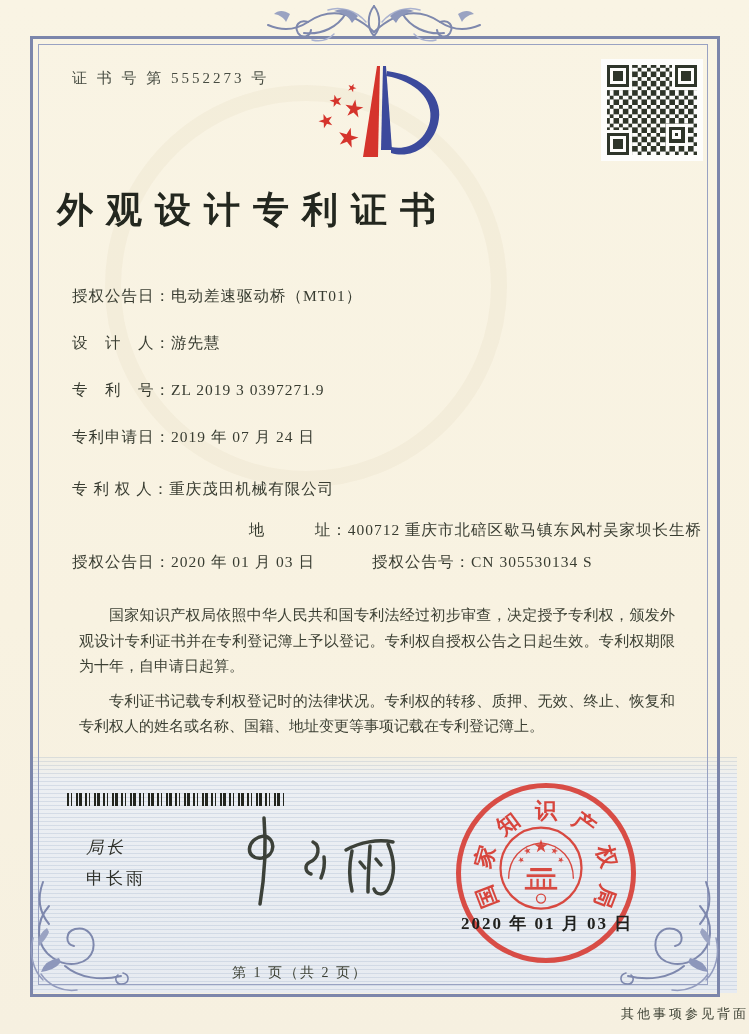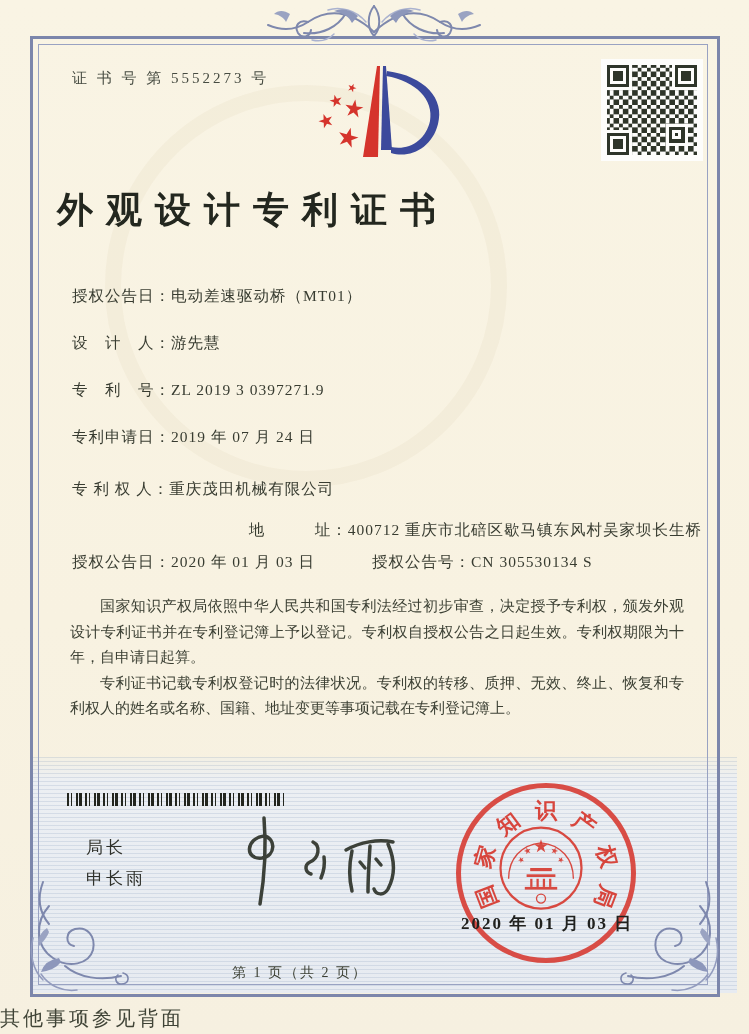"国家知识产权局依照中华人民共和国专利法经过初步审查，决定授予专利权，颁发外观设计" .paras p { margin: 0 -> 9px }
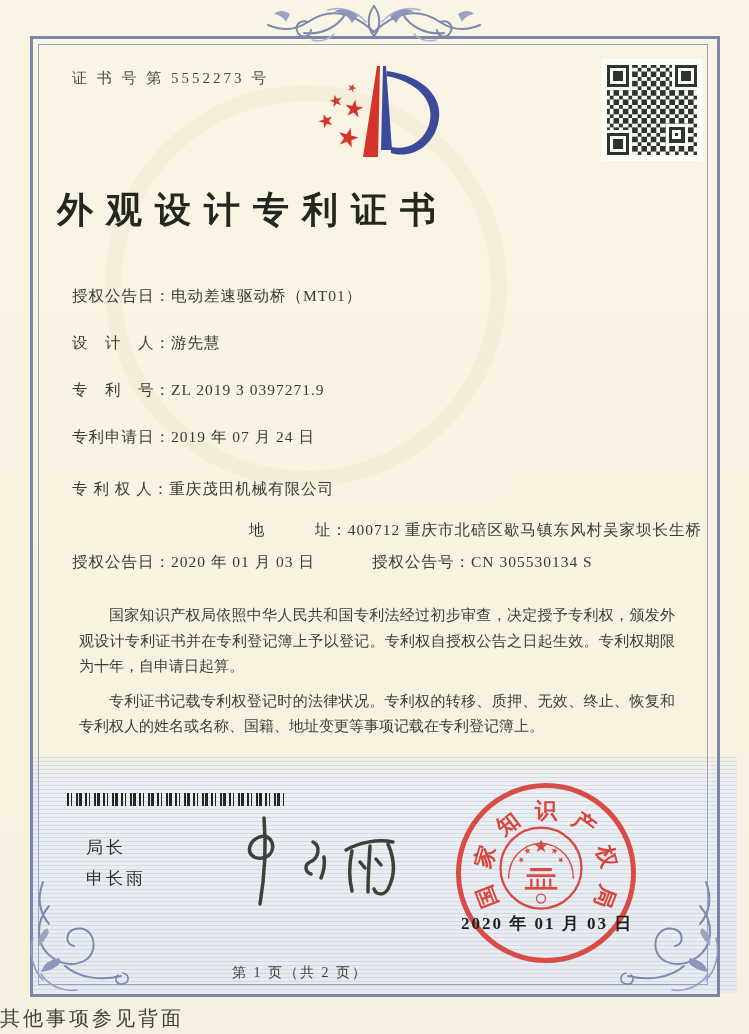"局长" .sig-role { font-style: none -> italic }
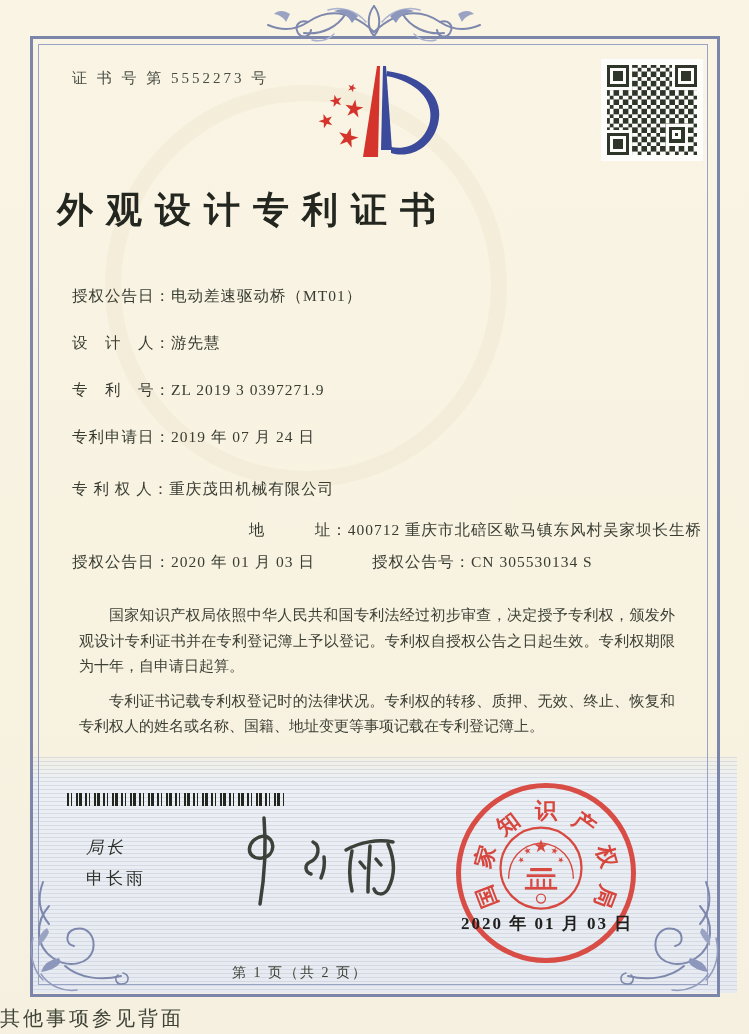"其他事项参见背面" .back-note { font-size: 20px -> 13px; text-align: left -> right }
